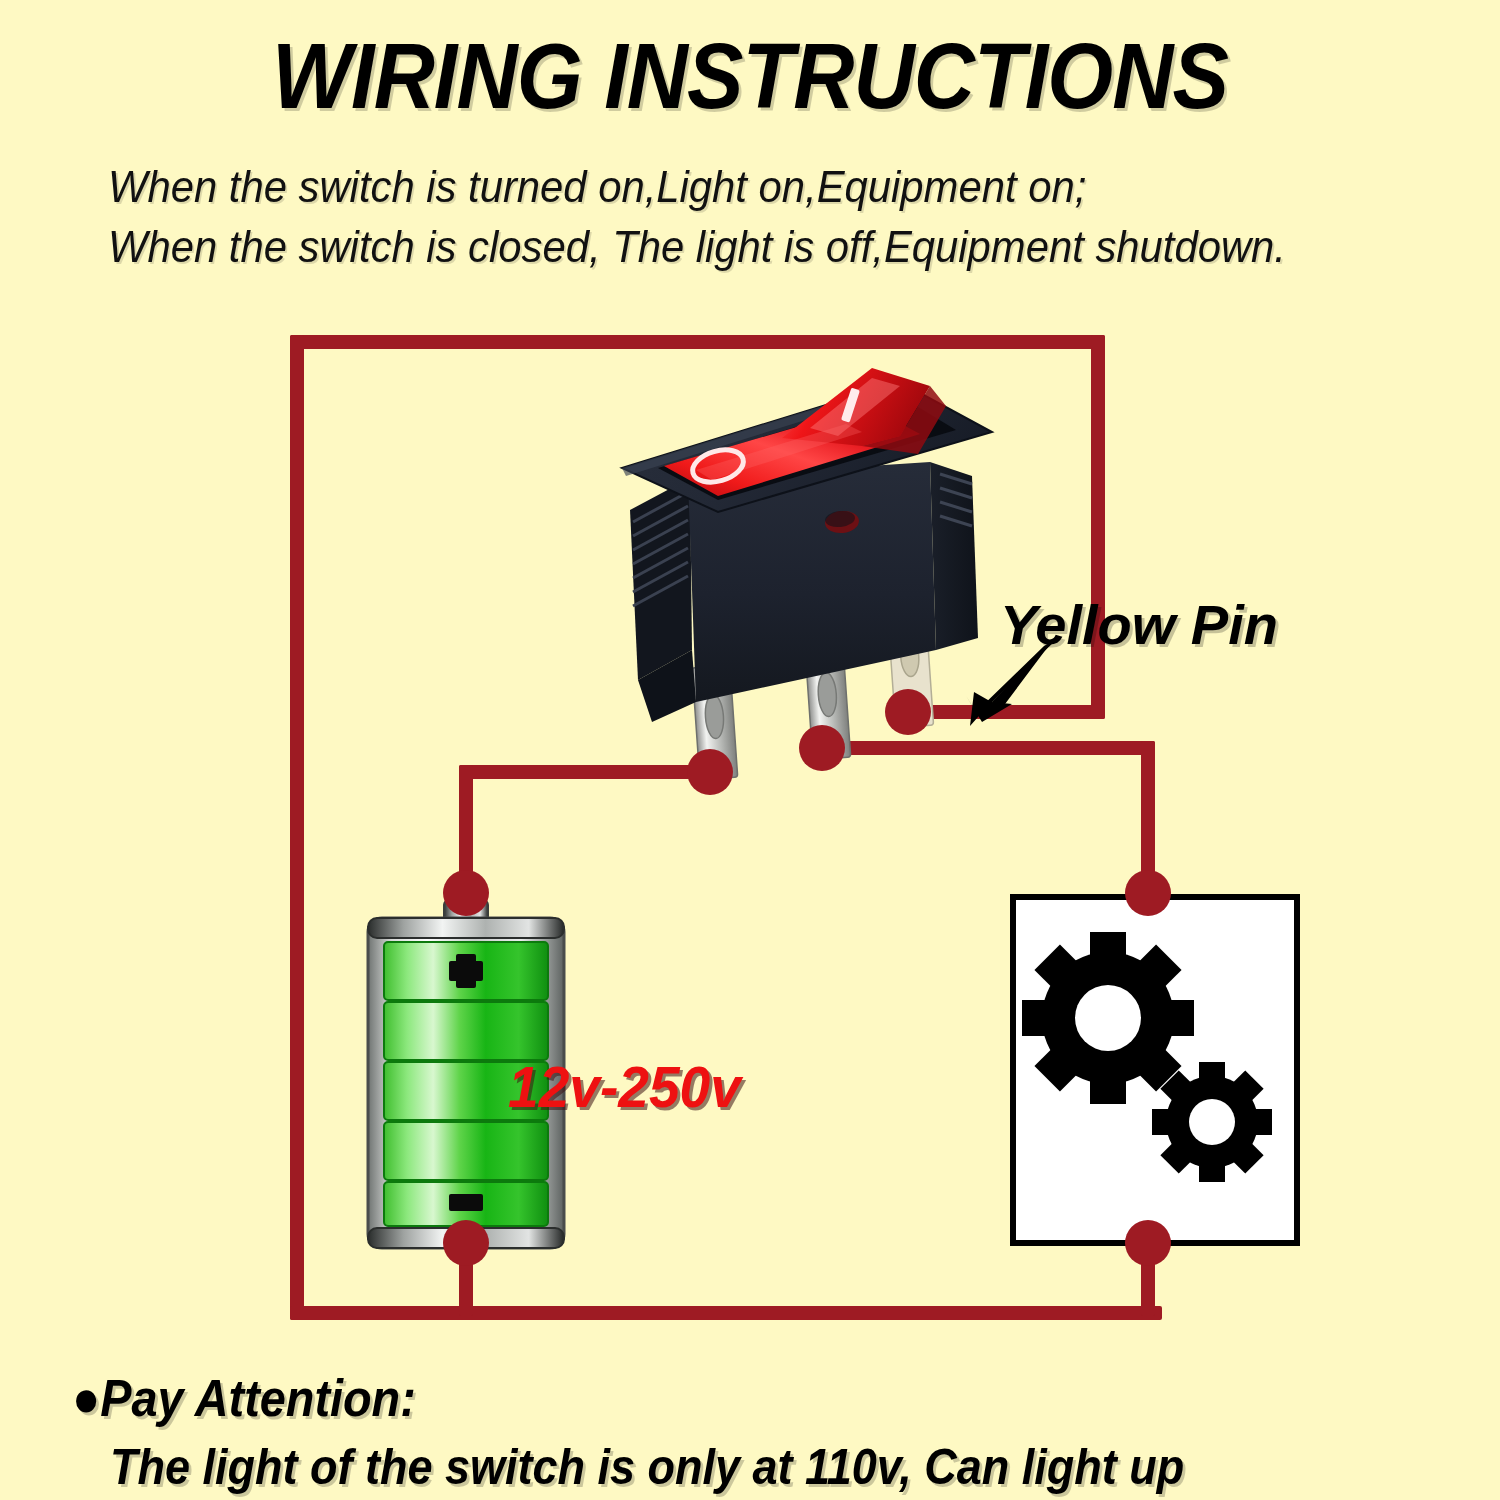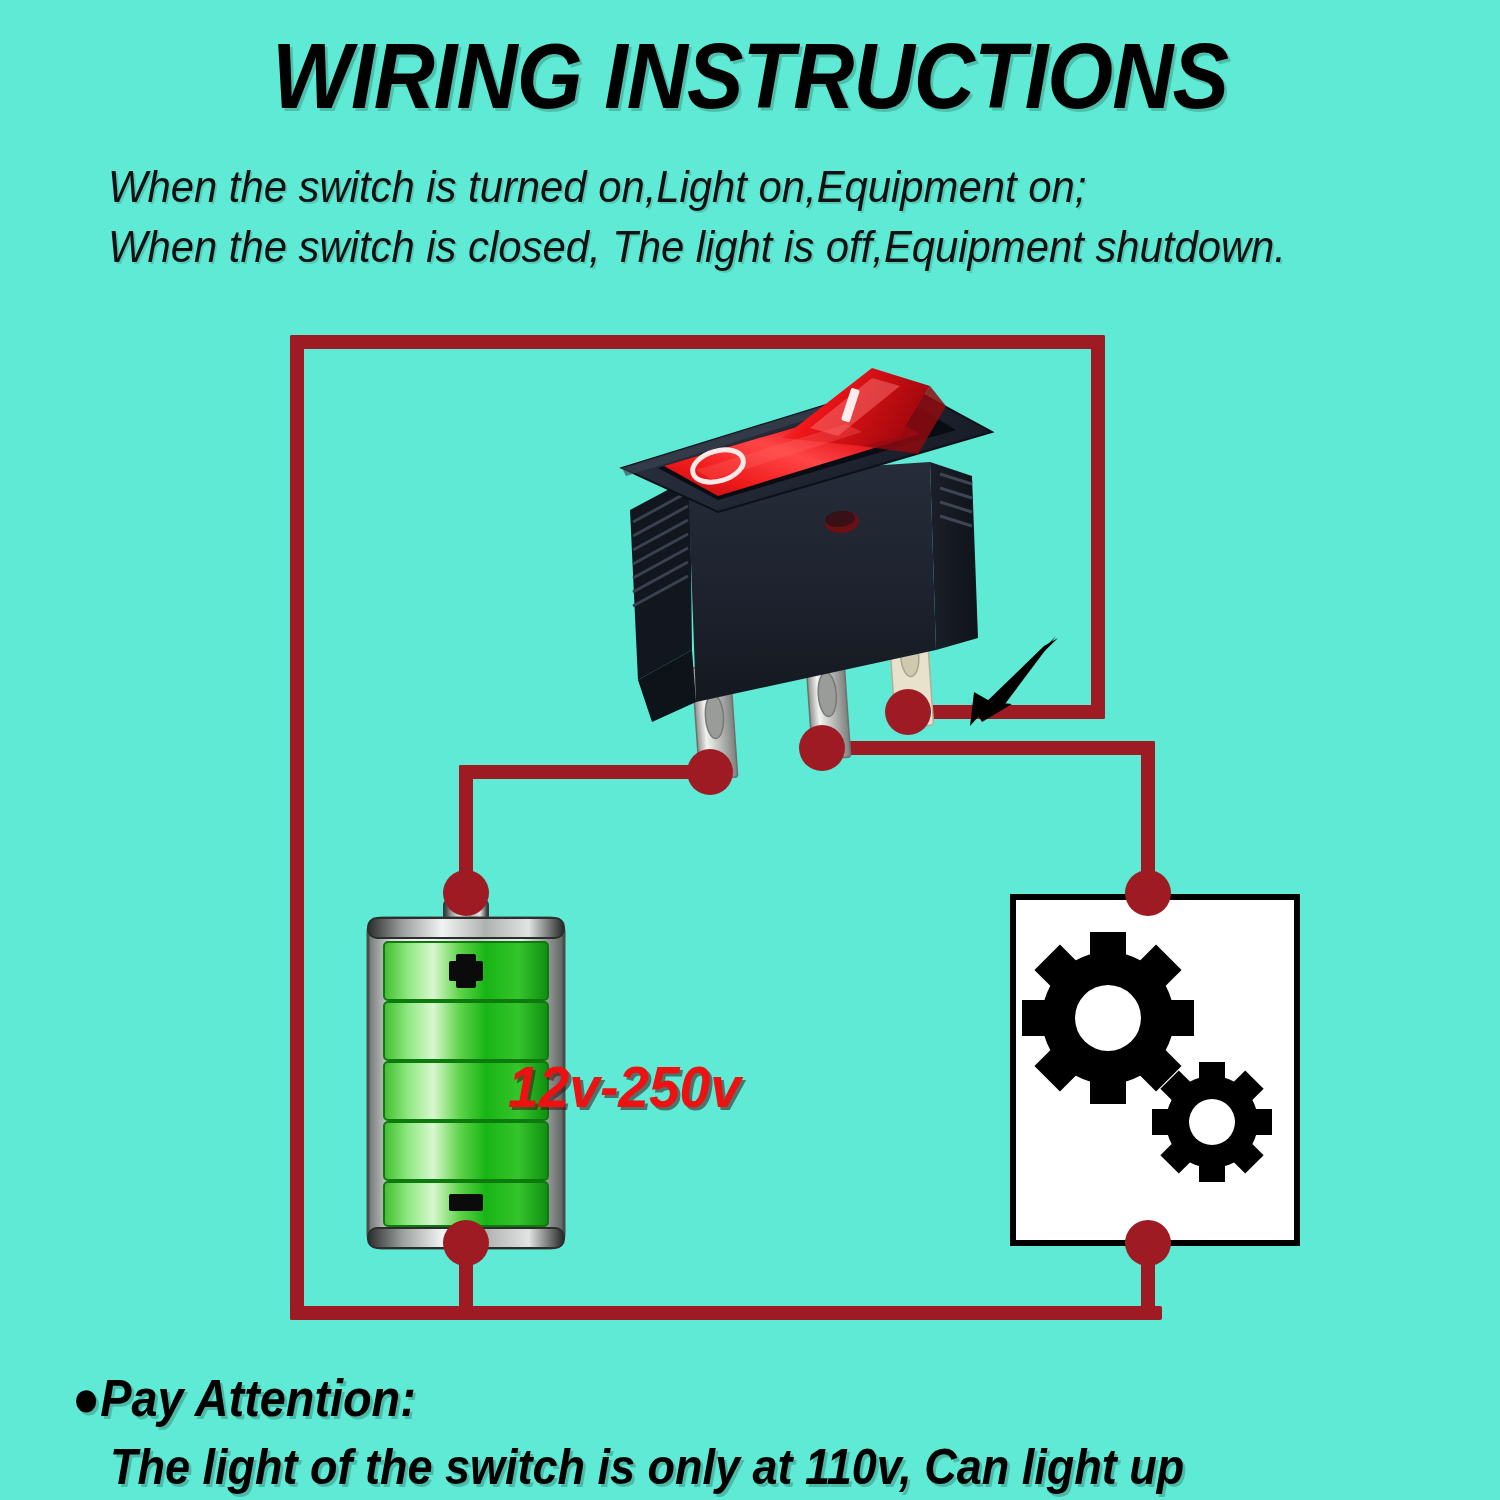"WIRING INSTRUCTIONS" #page { background: #5eead4 -> #fef9c3 }
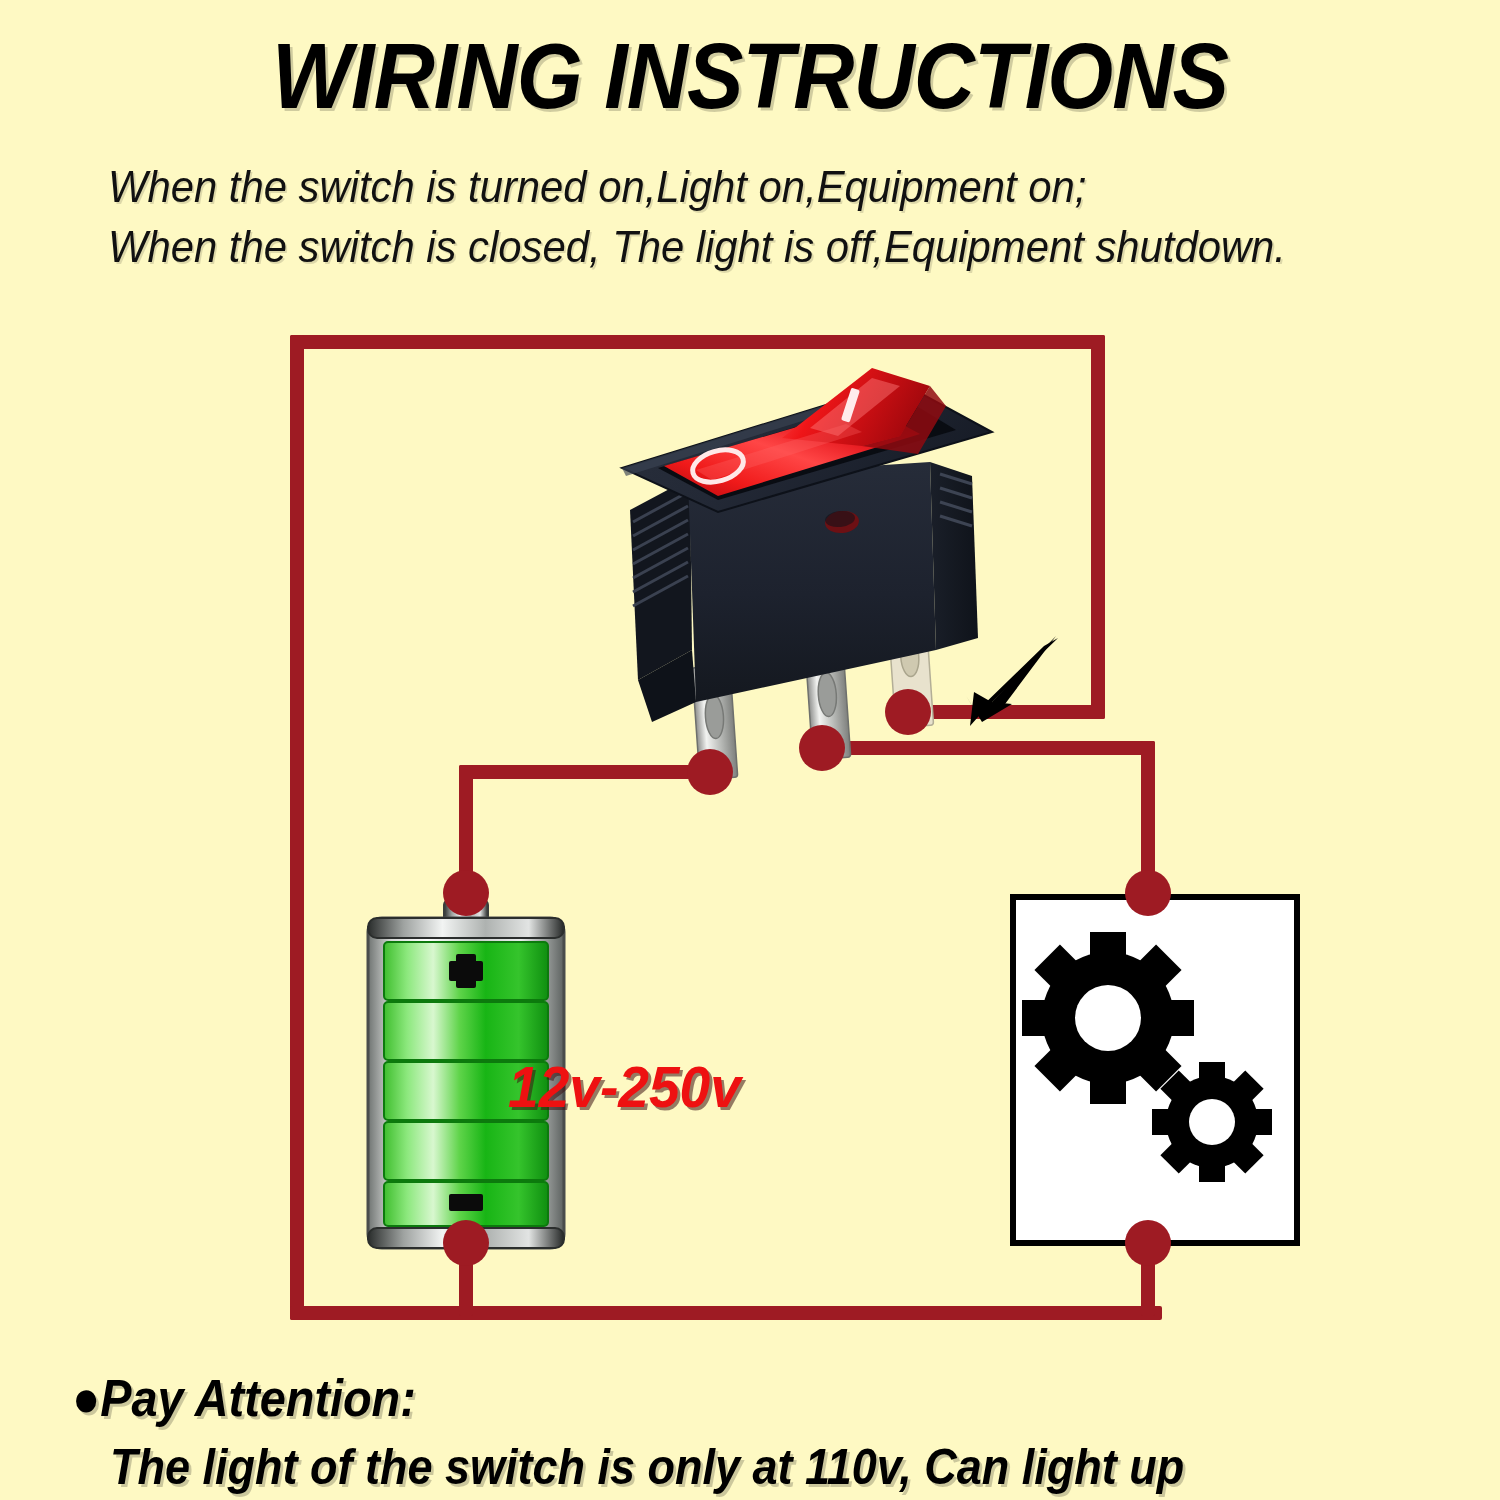"Yellow Pin" div.pin-label { html: none -> <div>Yellow Pin</div> }
